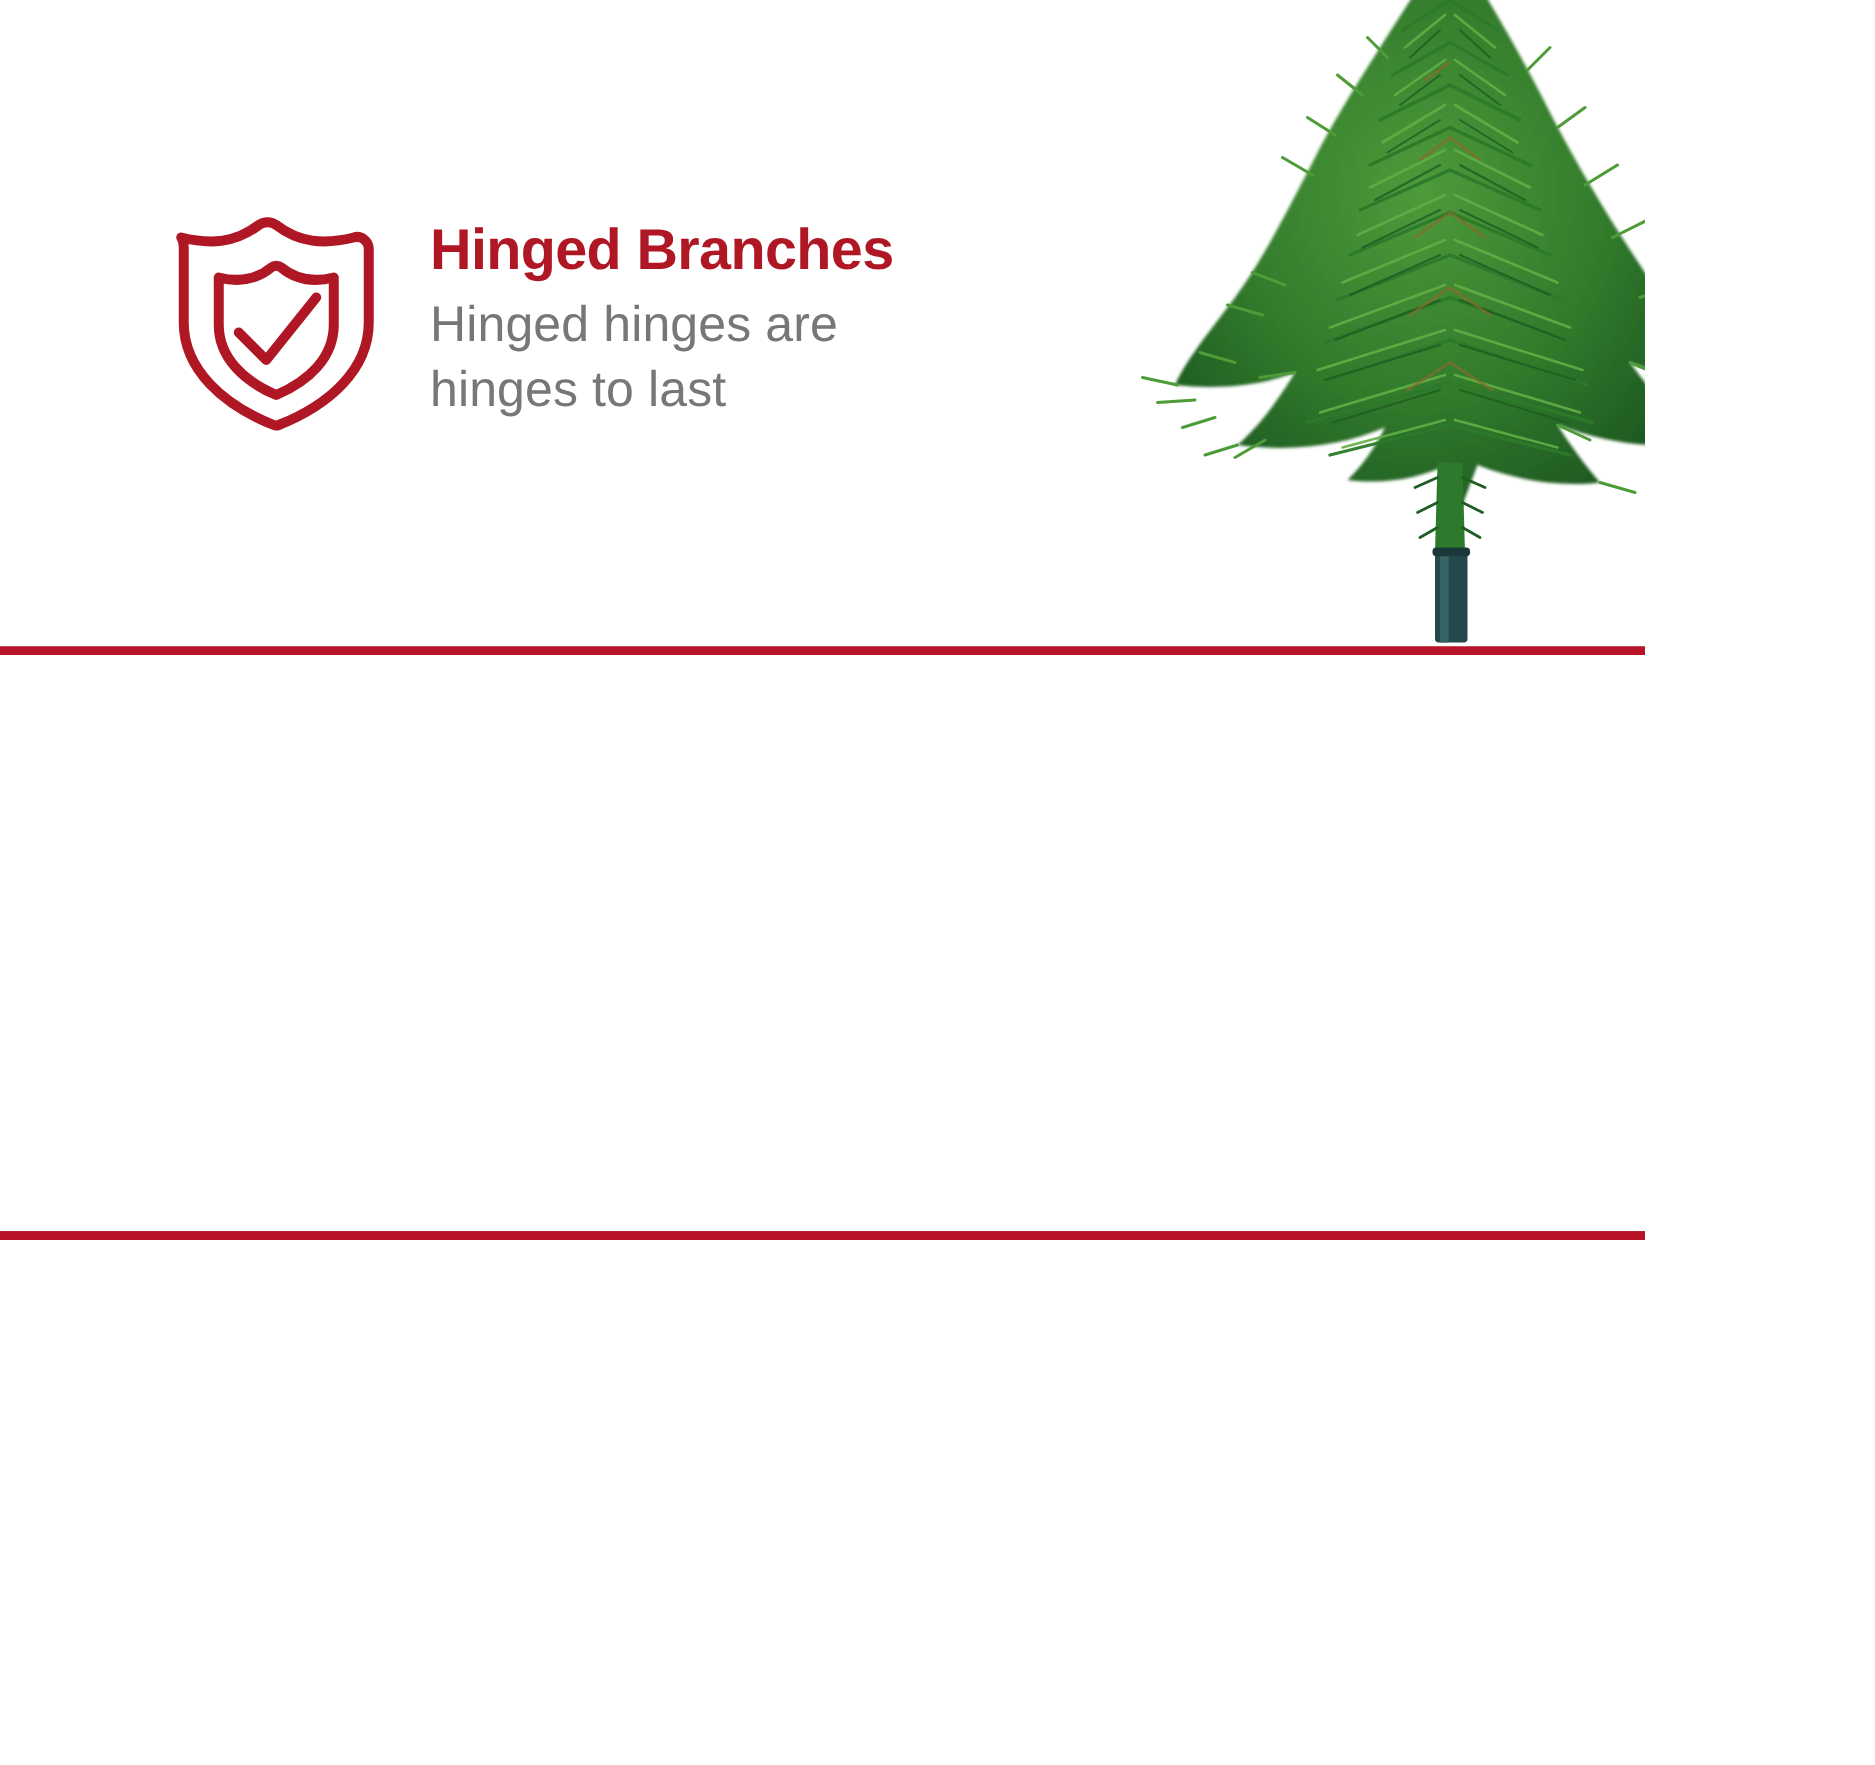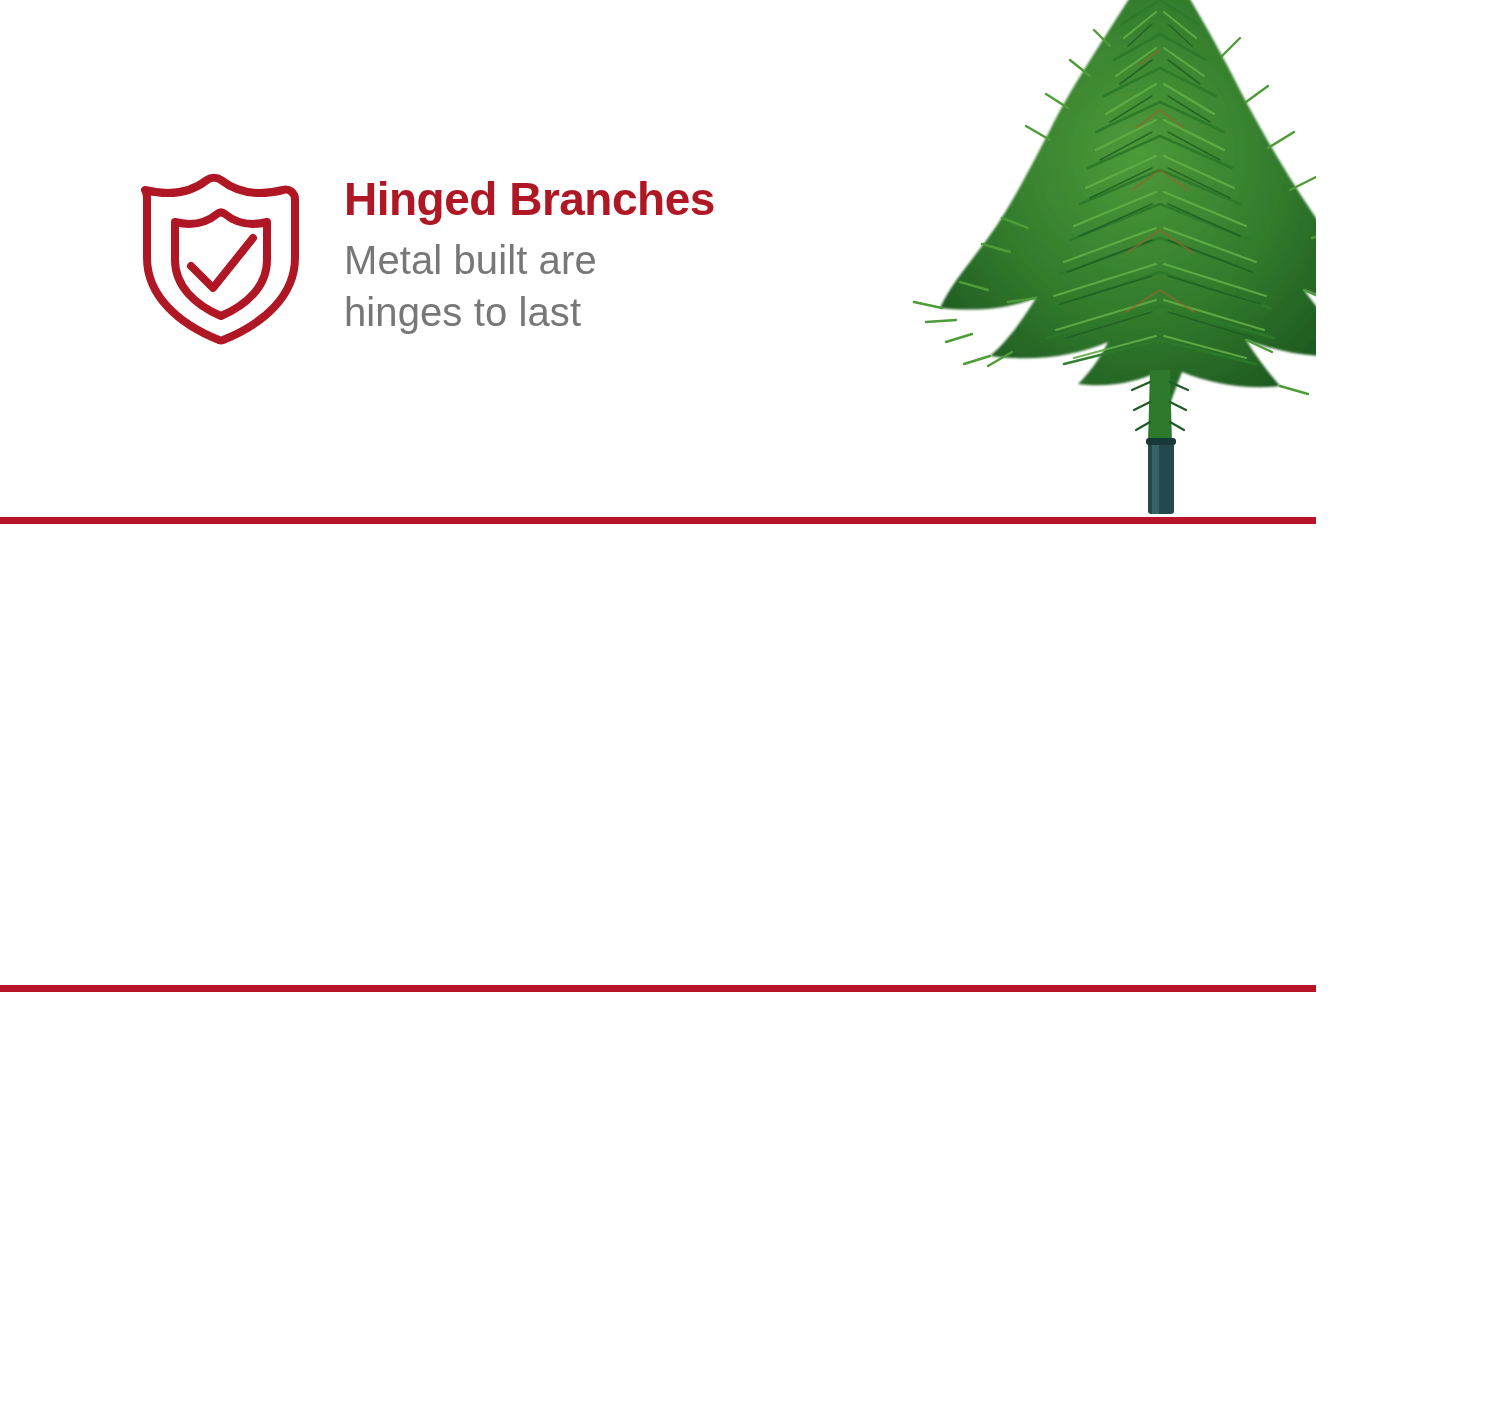"Metal built are" div { text: Metal built -> Hinged hinges }
